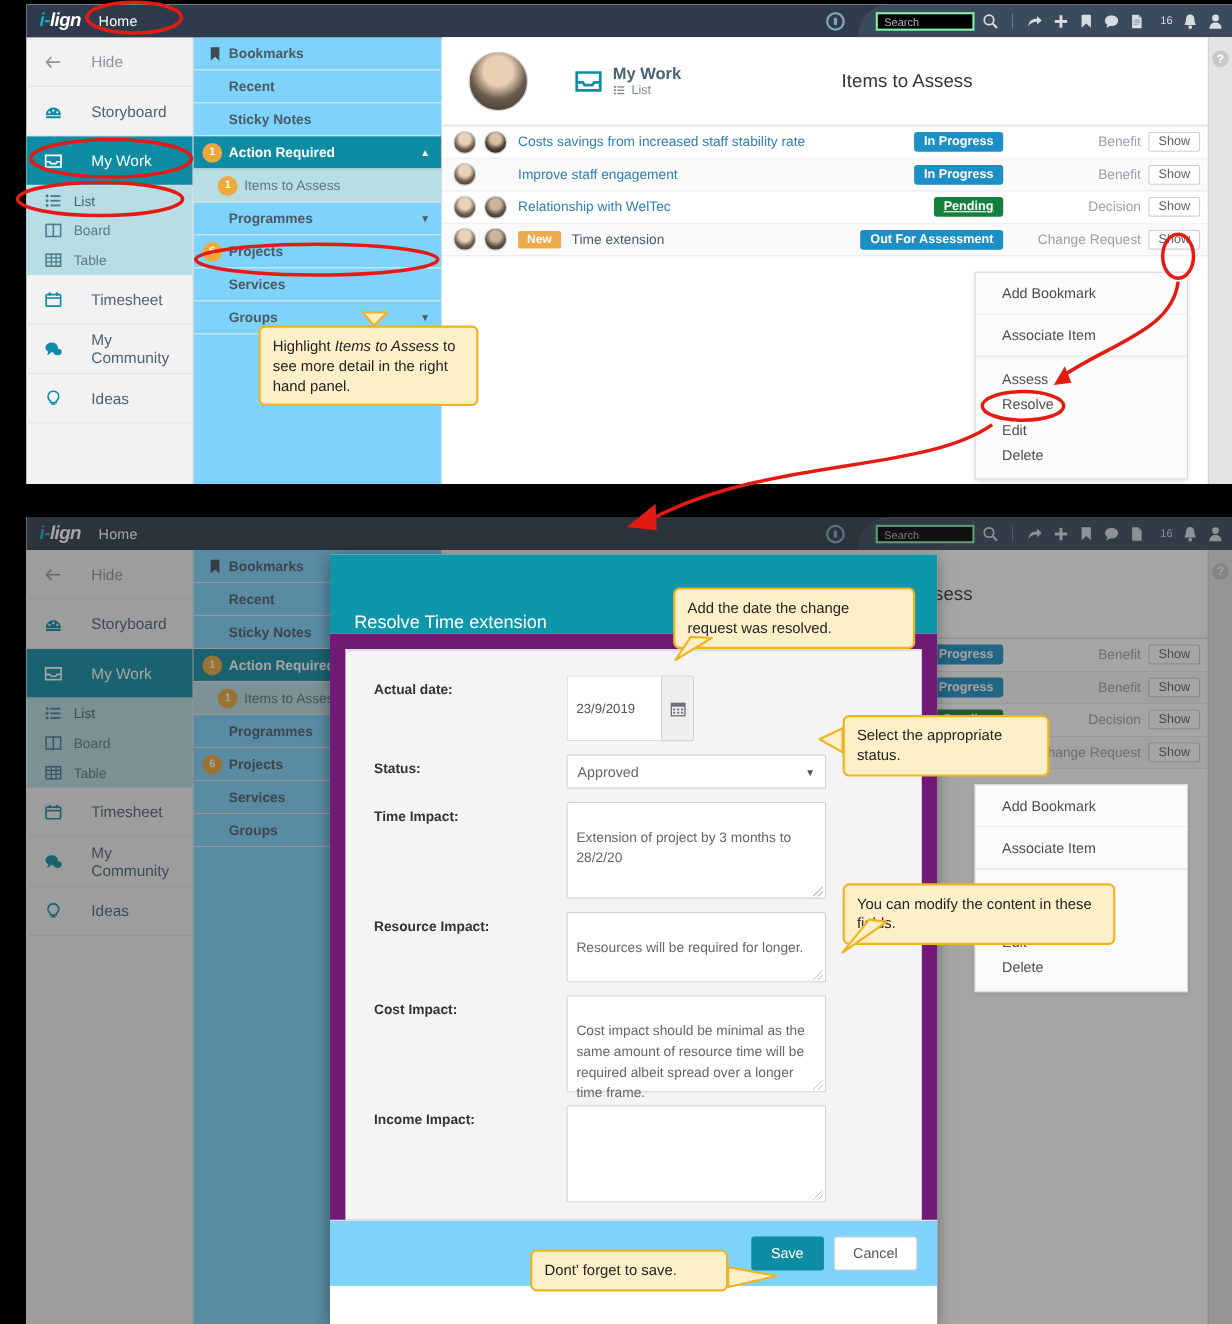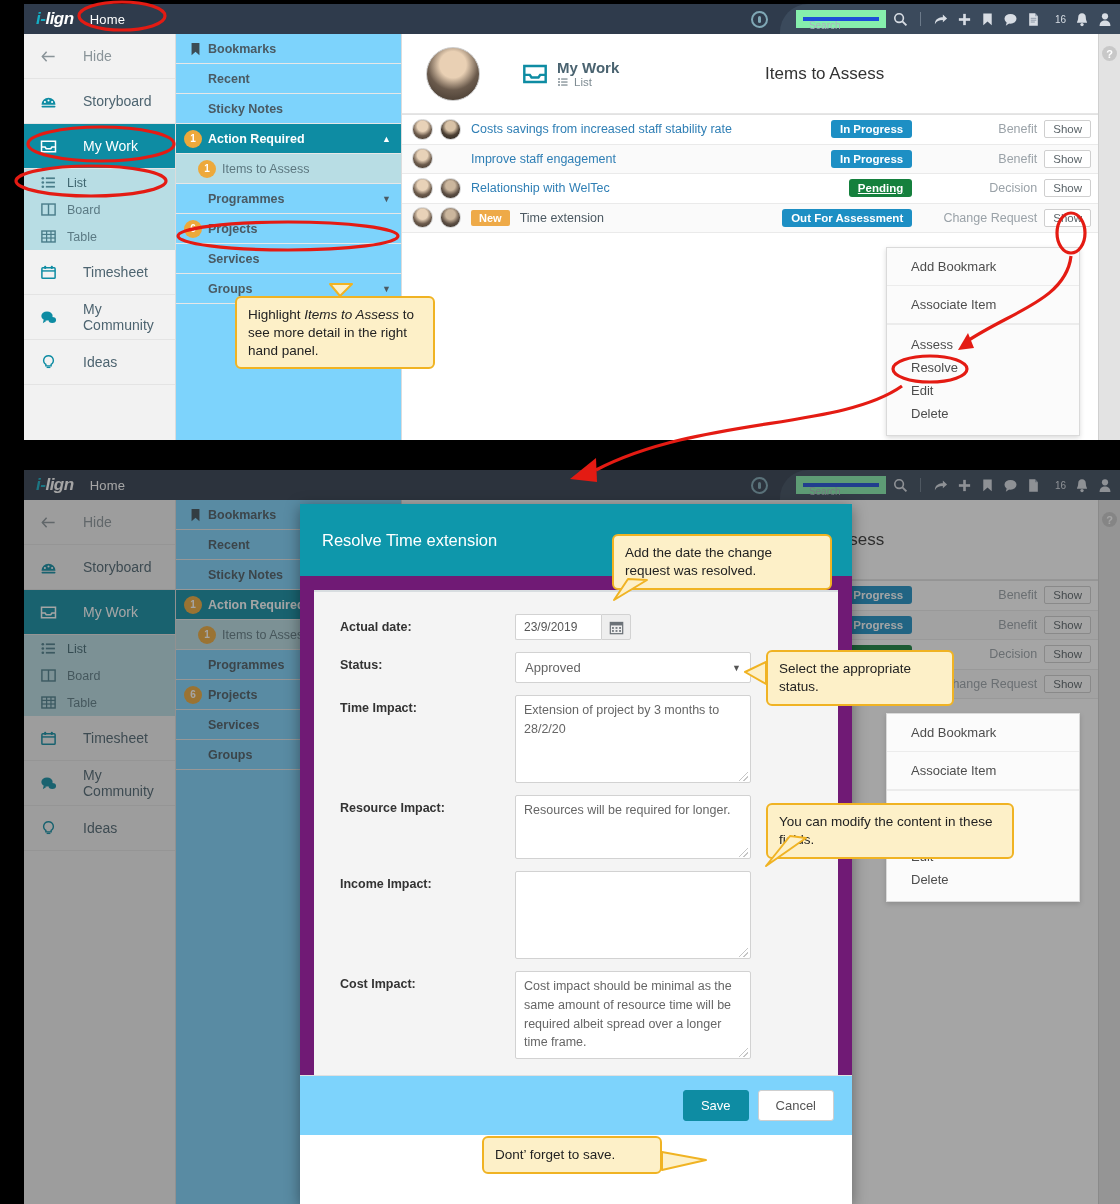"Search" .searchbox { background: #1d4ed8 -> #000000; border: 7px solid #86efac -> 2px solid #86efac }
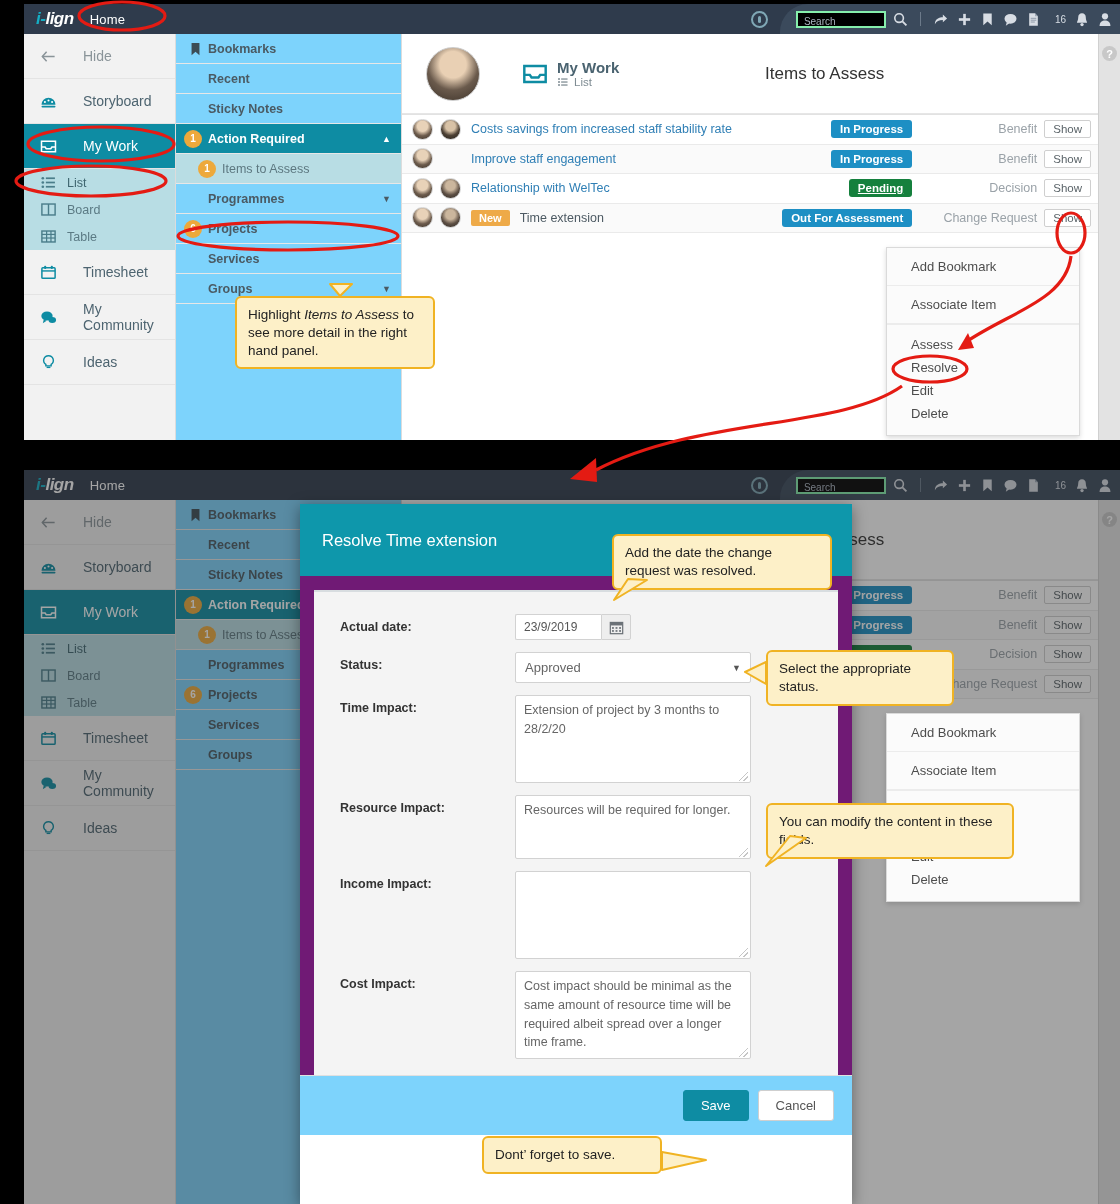"Resolve Time extension" .modal-head { align-items: center -> flex-end }
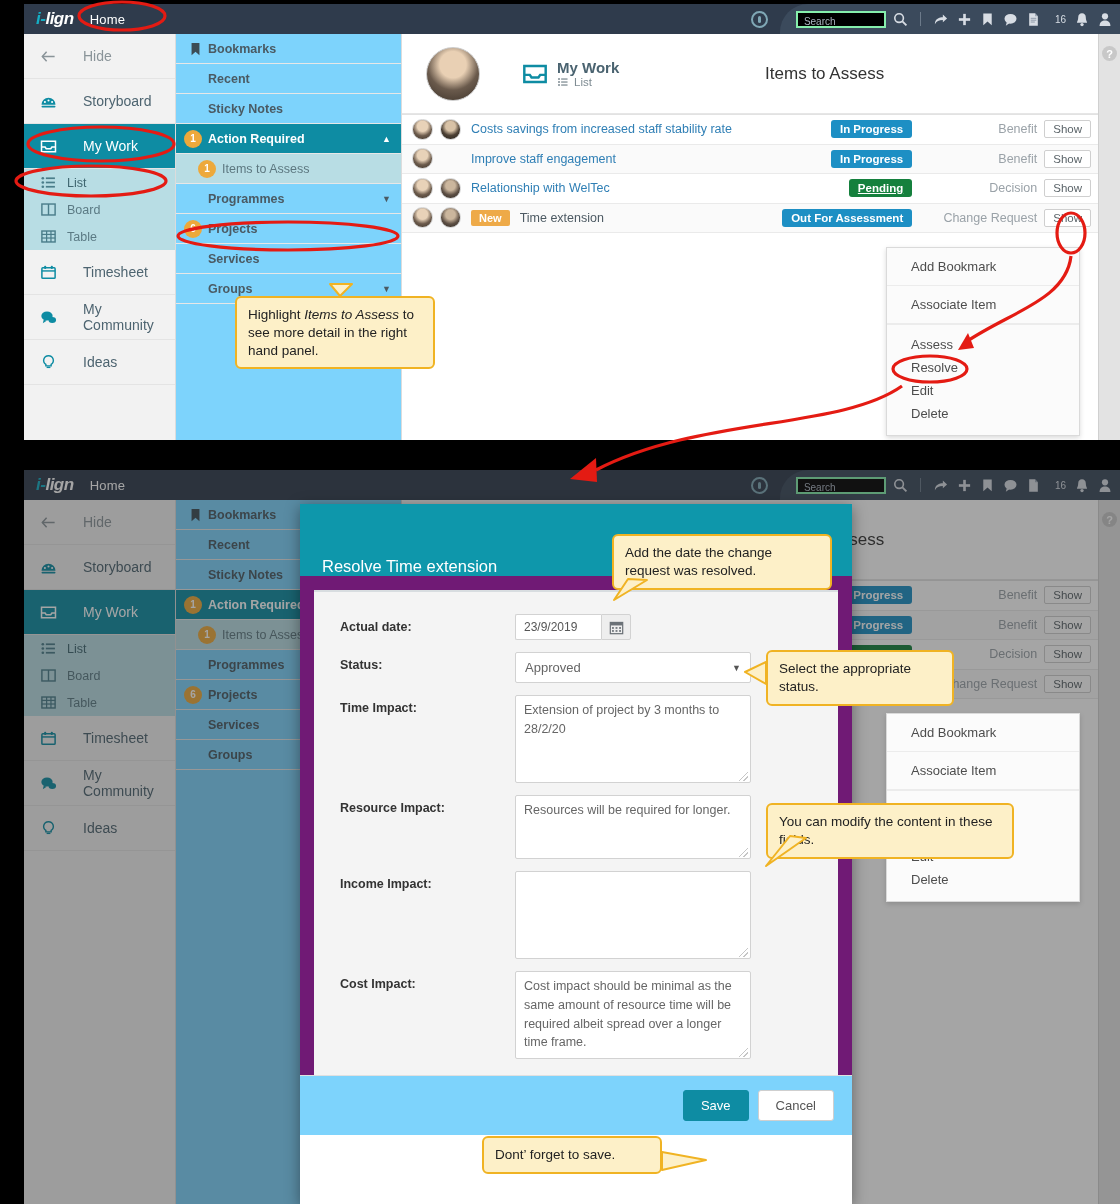"23/9/2019" .finput { padding: 5px 8px -> 22px 8px }
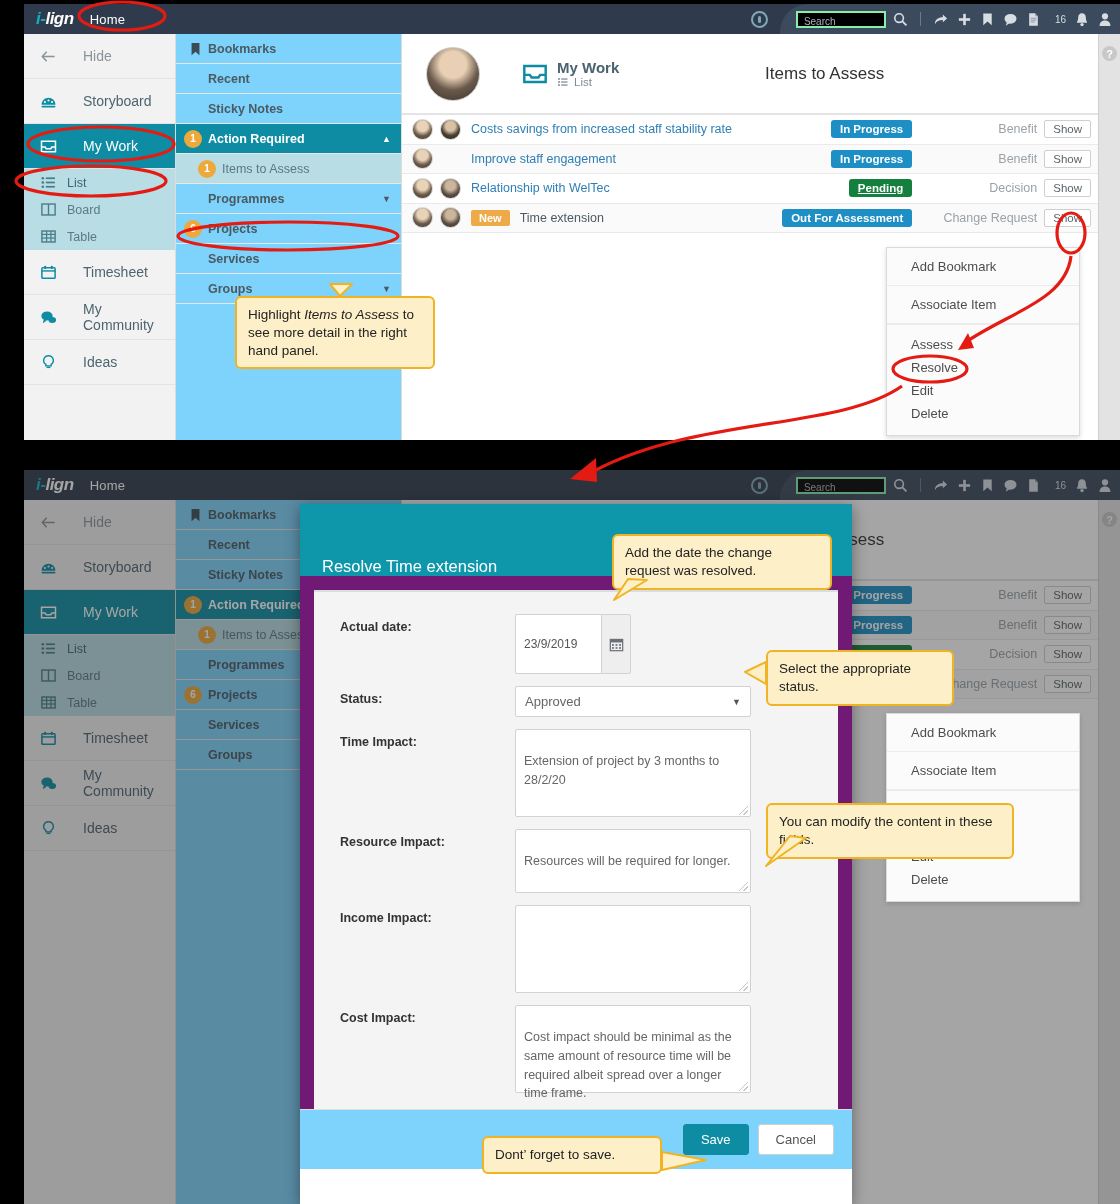"Income Impact:" div.frow { order: before "Cost Impact:" -> after "Cost Impact:" }
